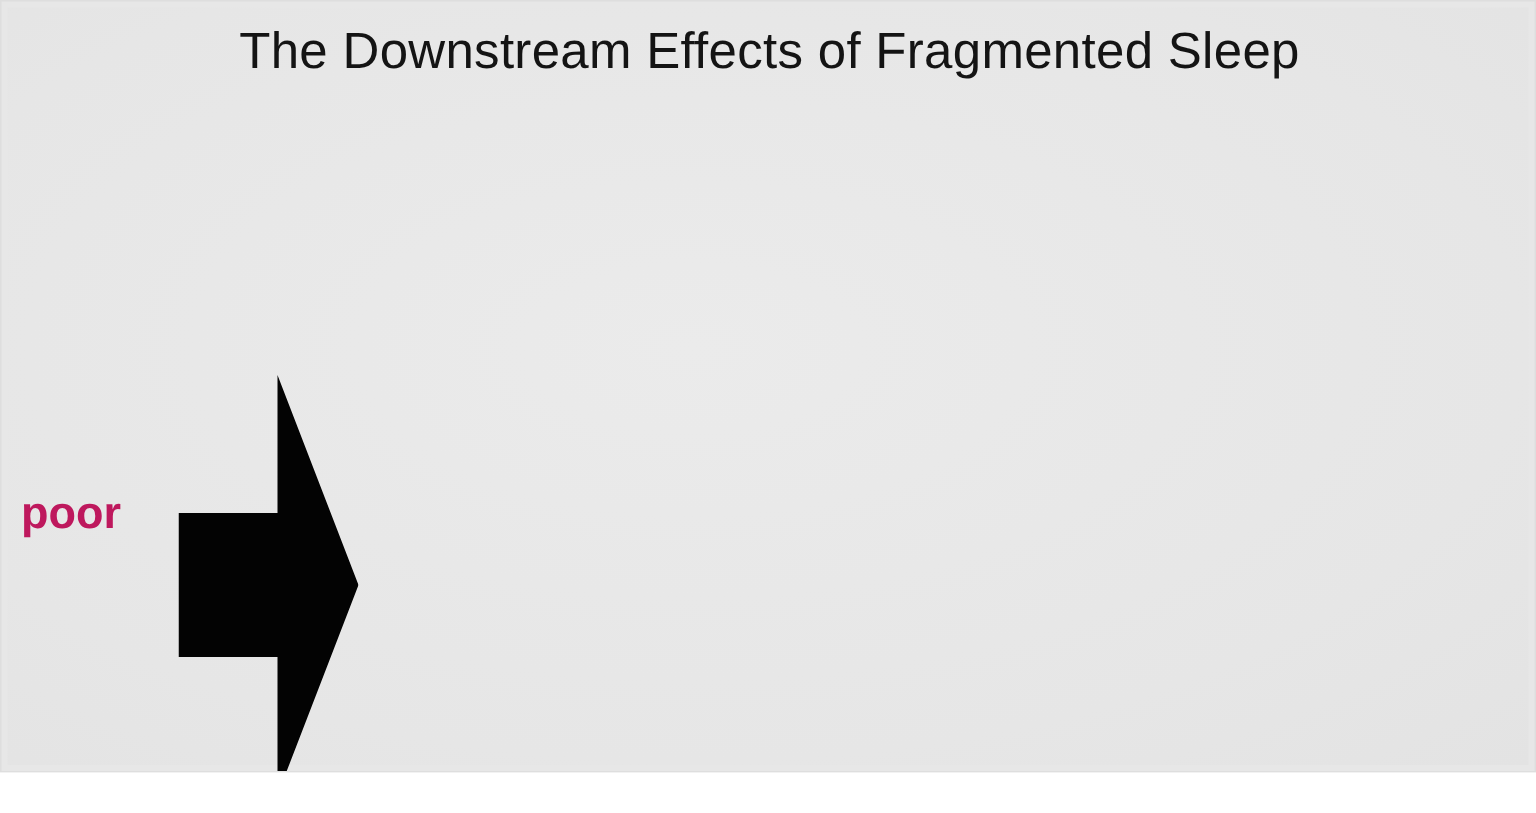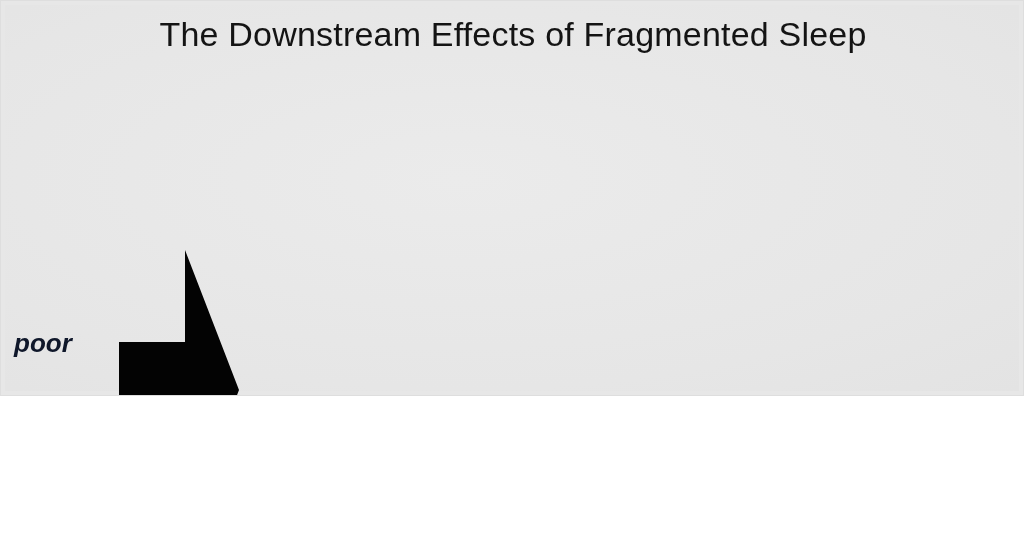"The Downstream Effects of Fragmented" #slide { height: 396px -> 515px }
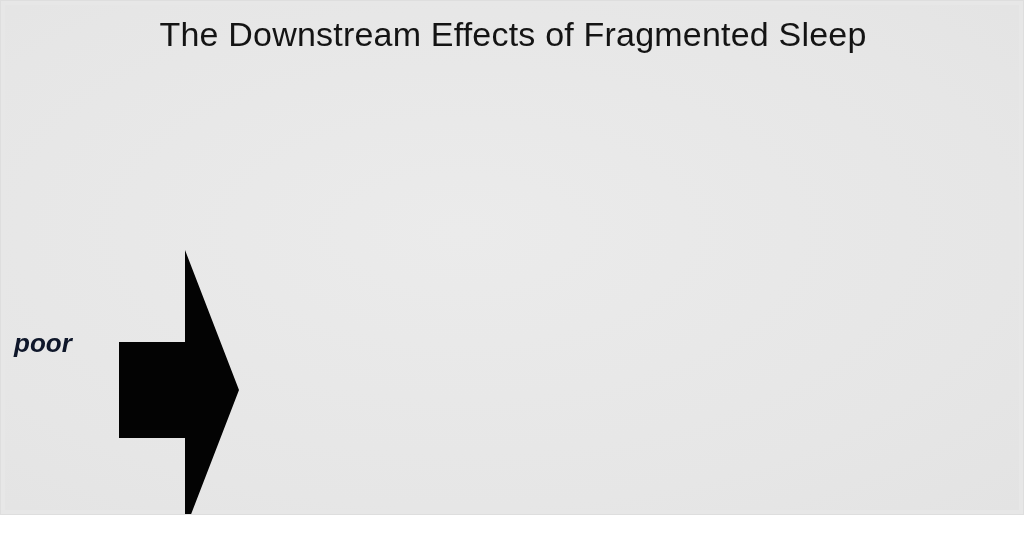"poor" .source { color: #0f172a -> #be185d; font-size: 26px -> 30px; font-style: italic -> none }
